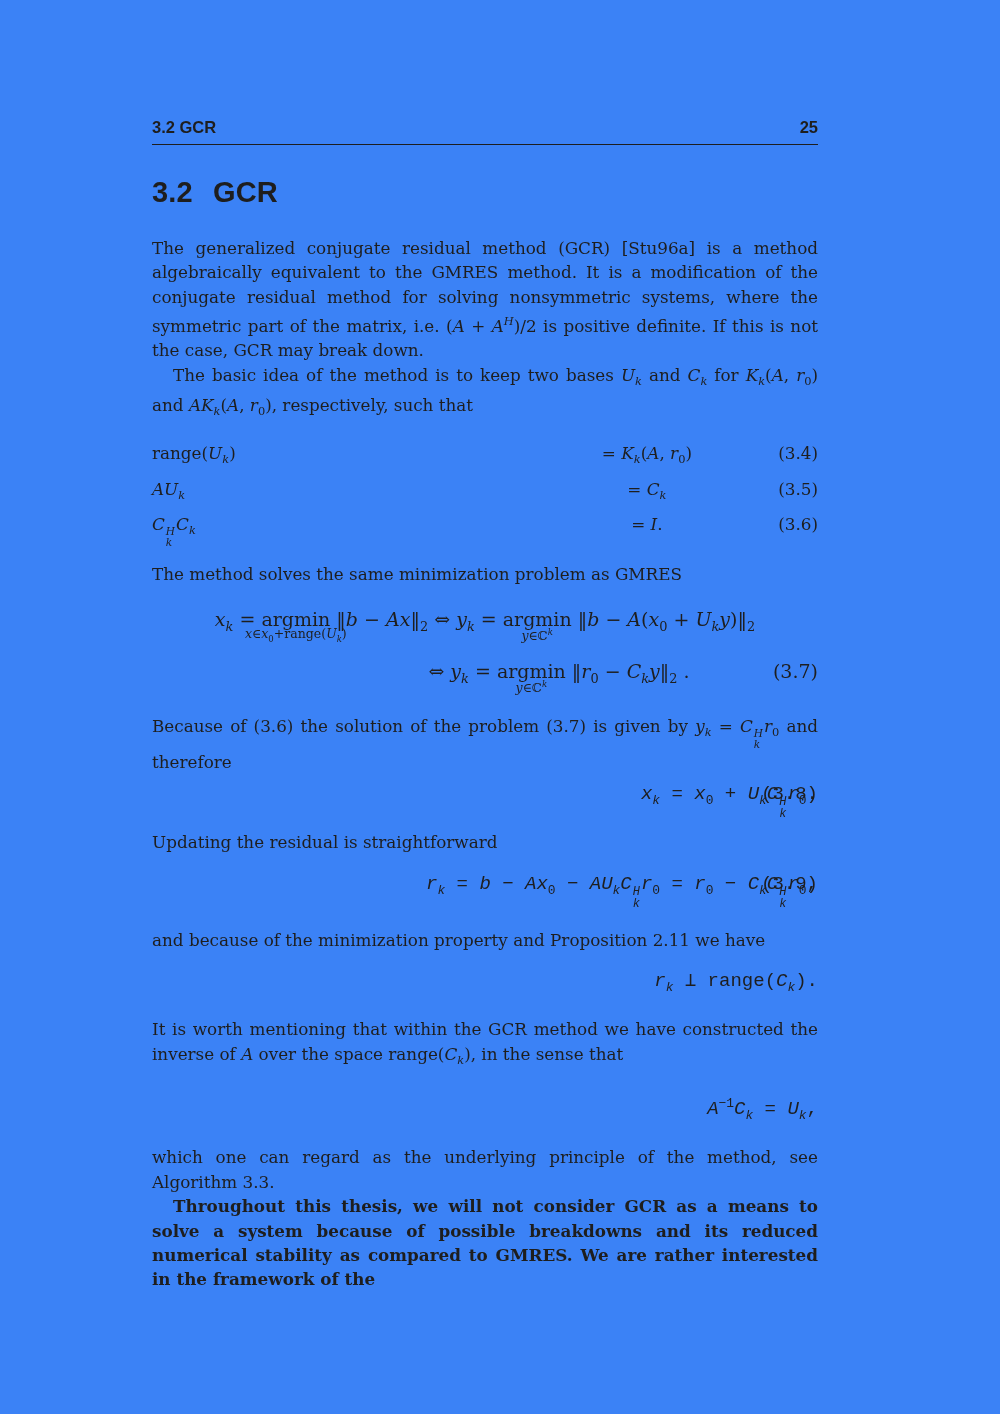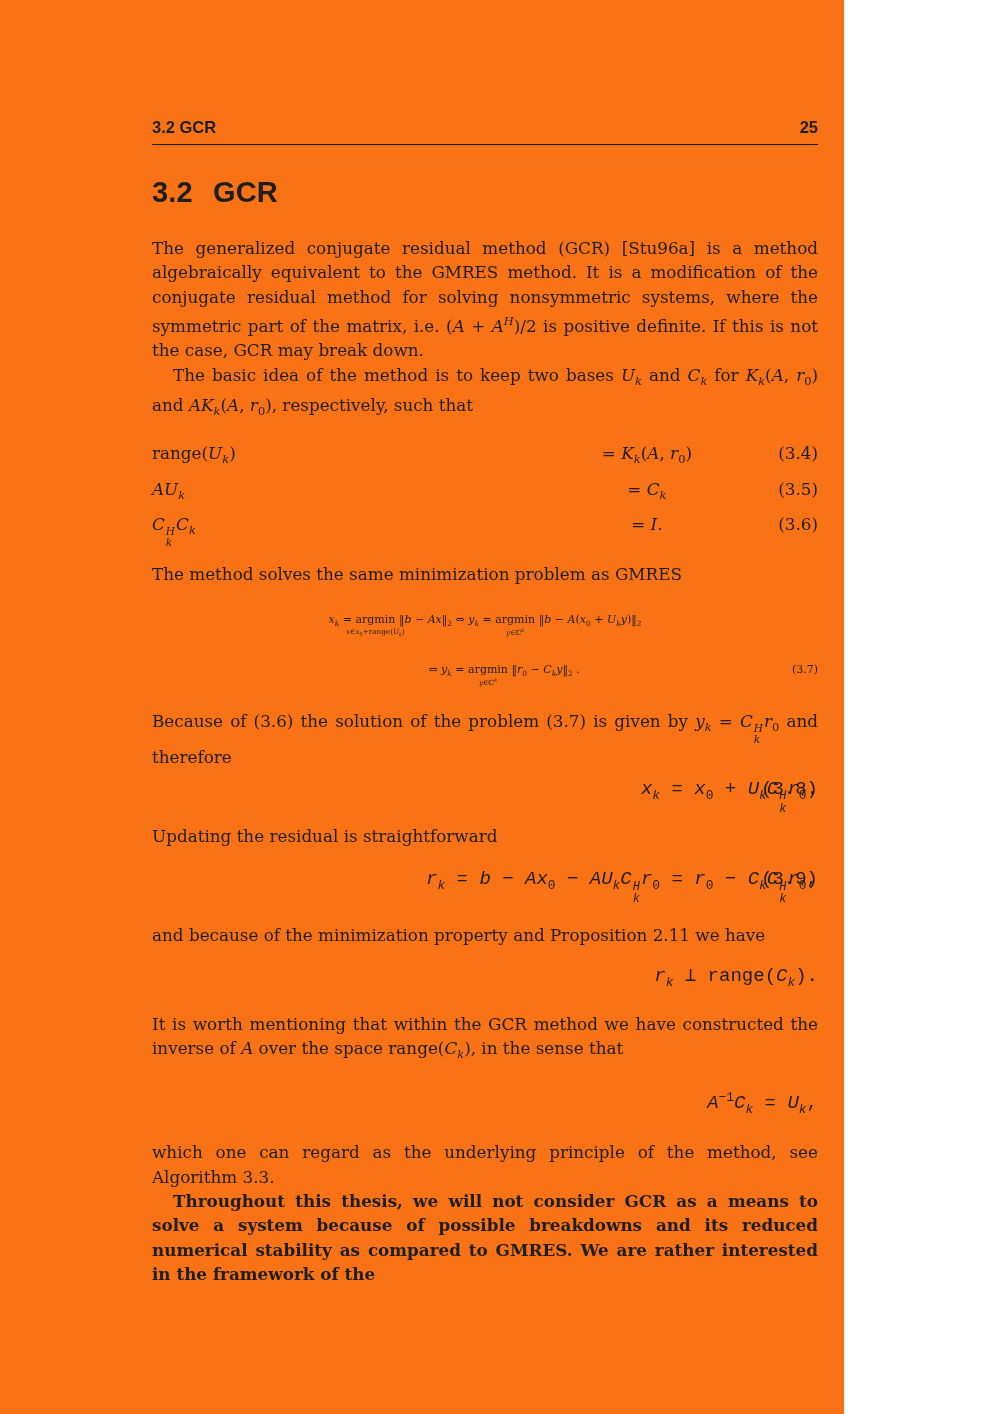"3.2 GCR" .page { background: #f97316 -> #3b82f6; width: 844px -> 1000px }
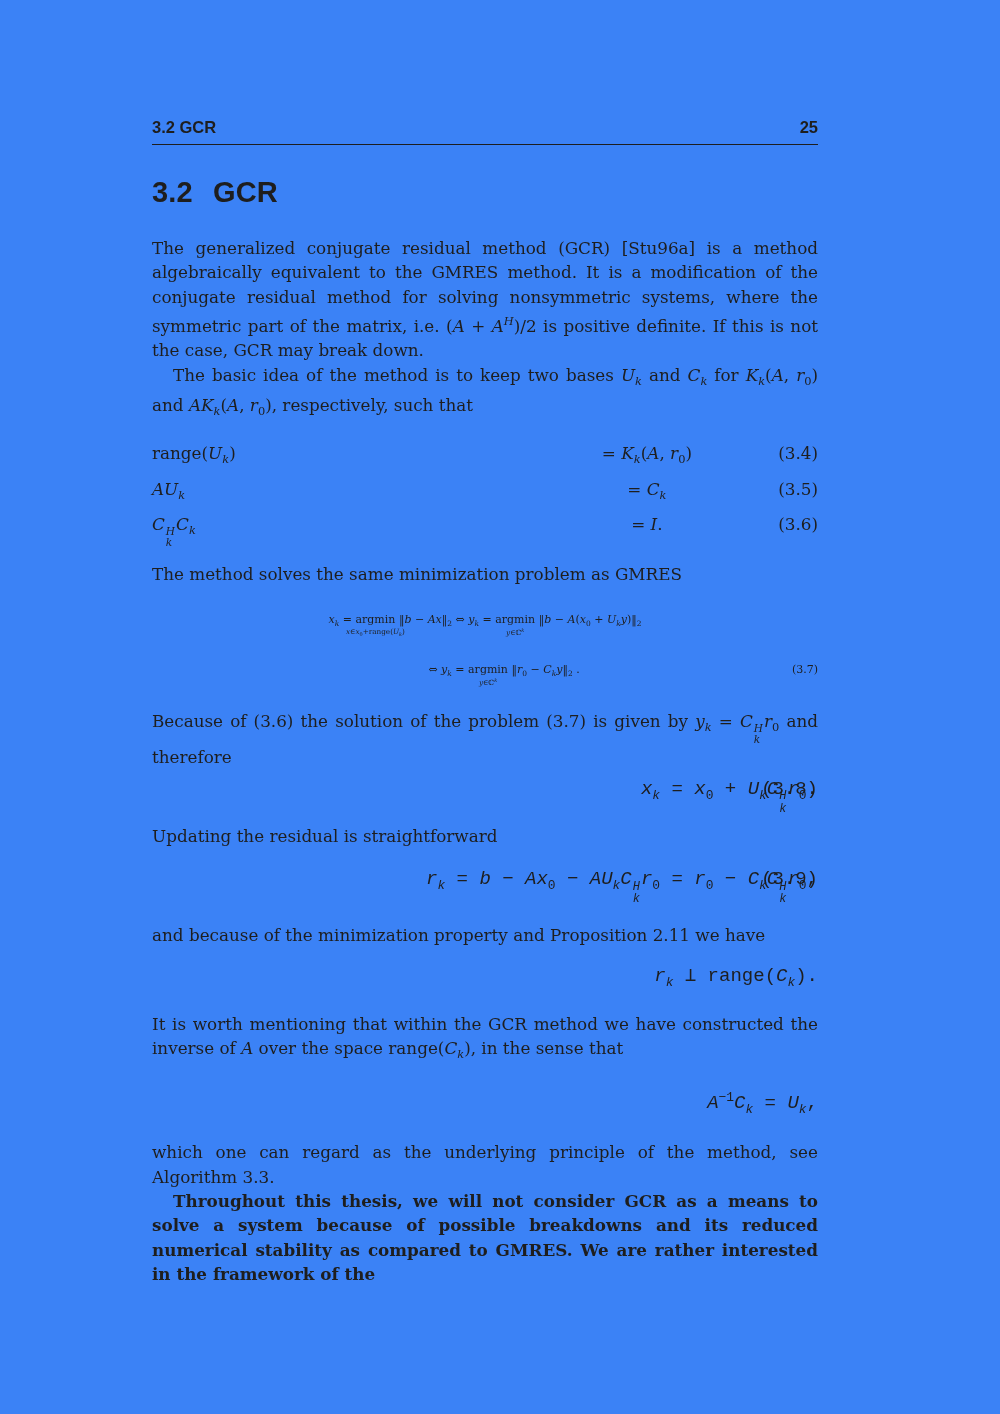"xk = argmin ‖ −" .eq37 { font-size: 11px -> 19px }
